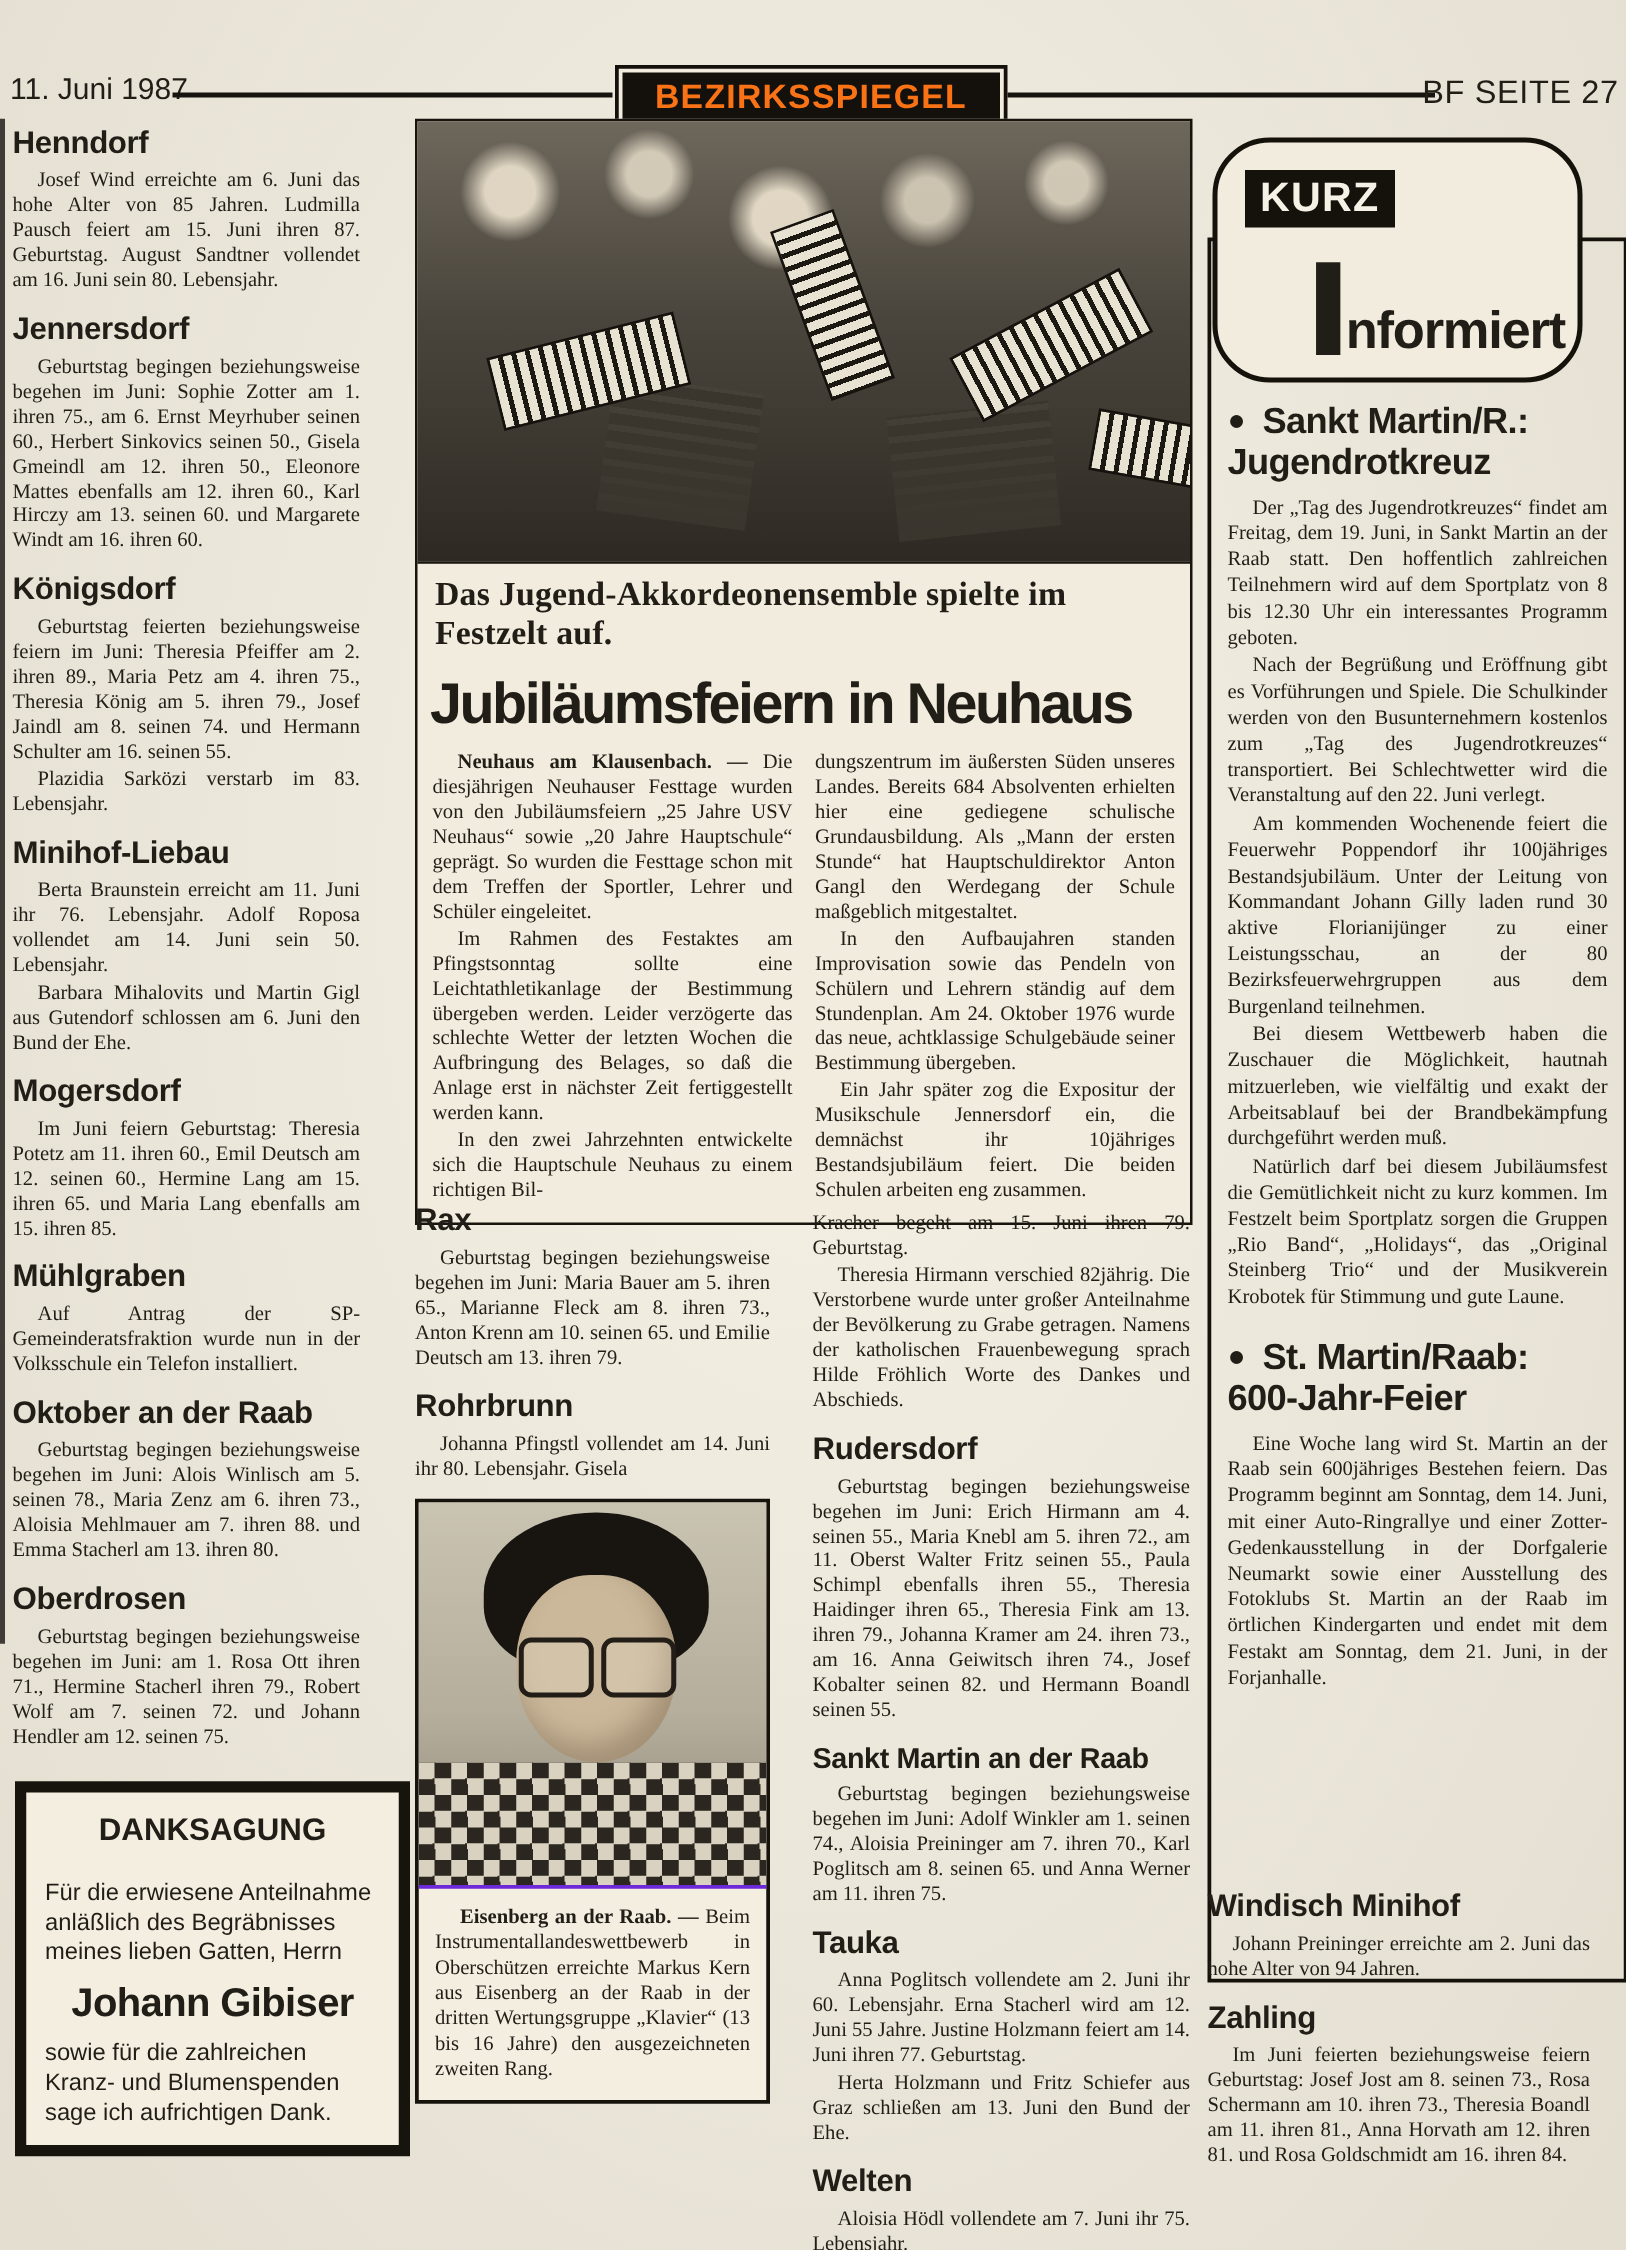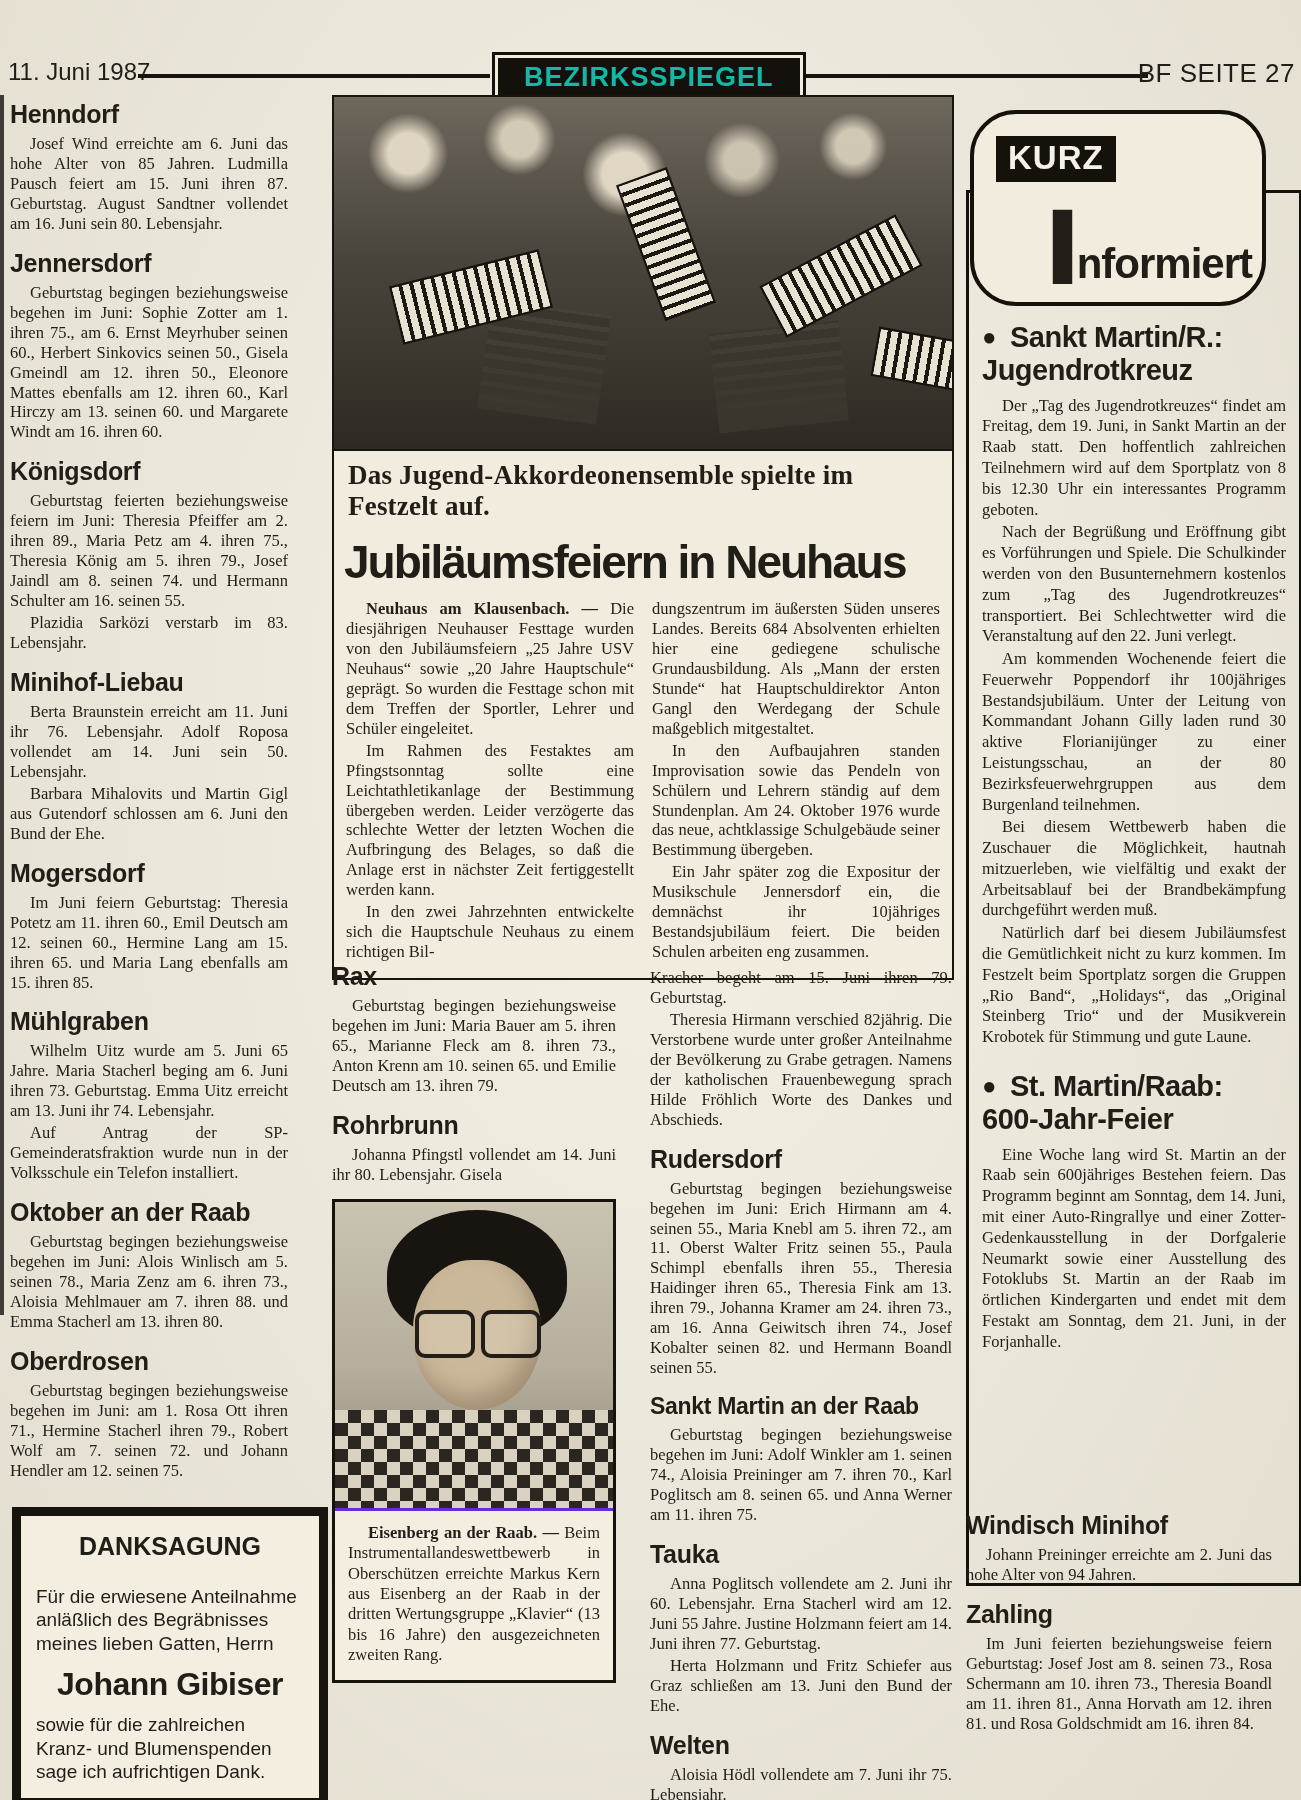"BEZIRKSSPIEGEL" .masthead .inner { color: #14b8a6 -> #f97316 }
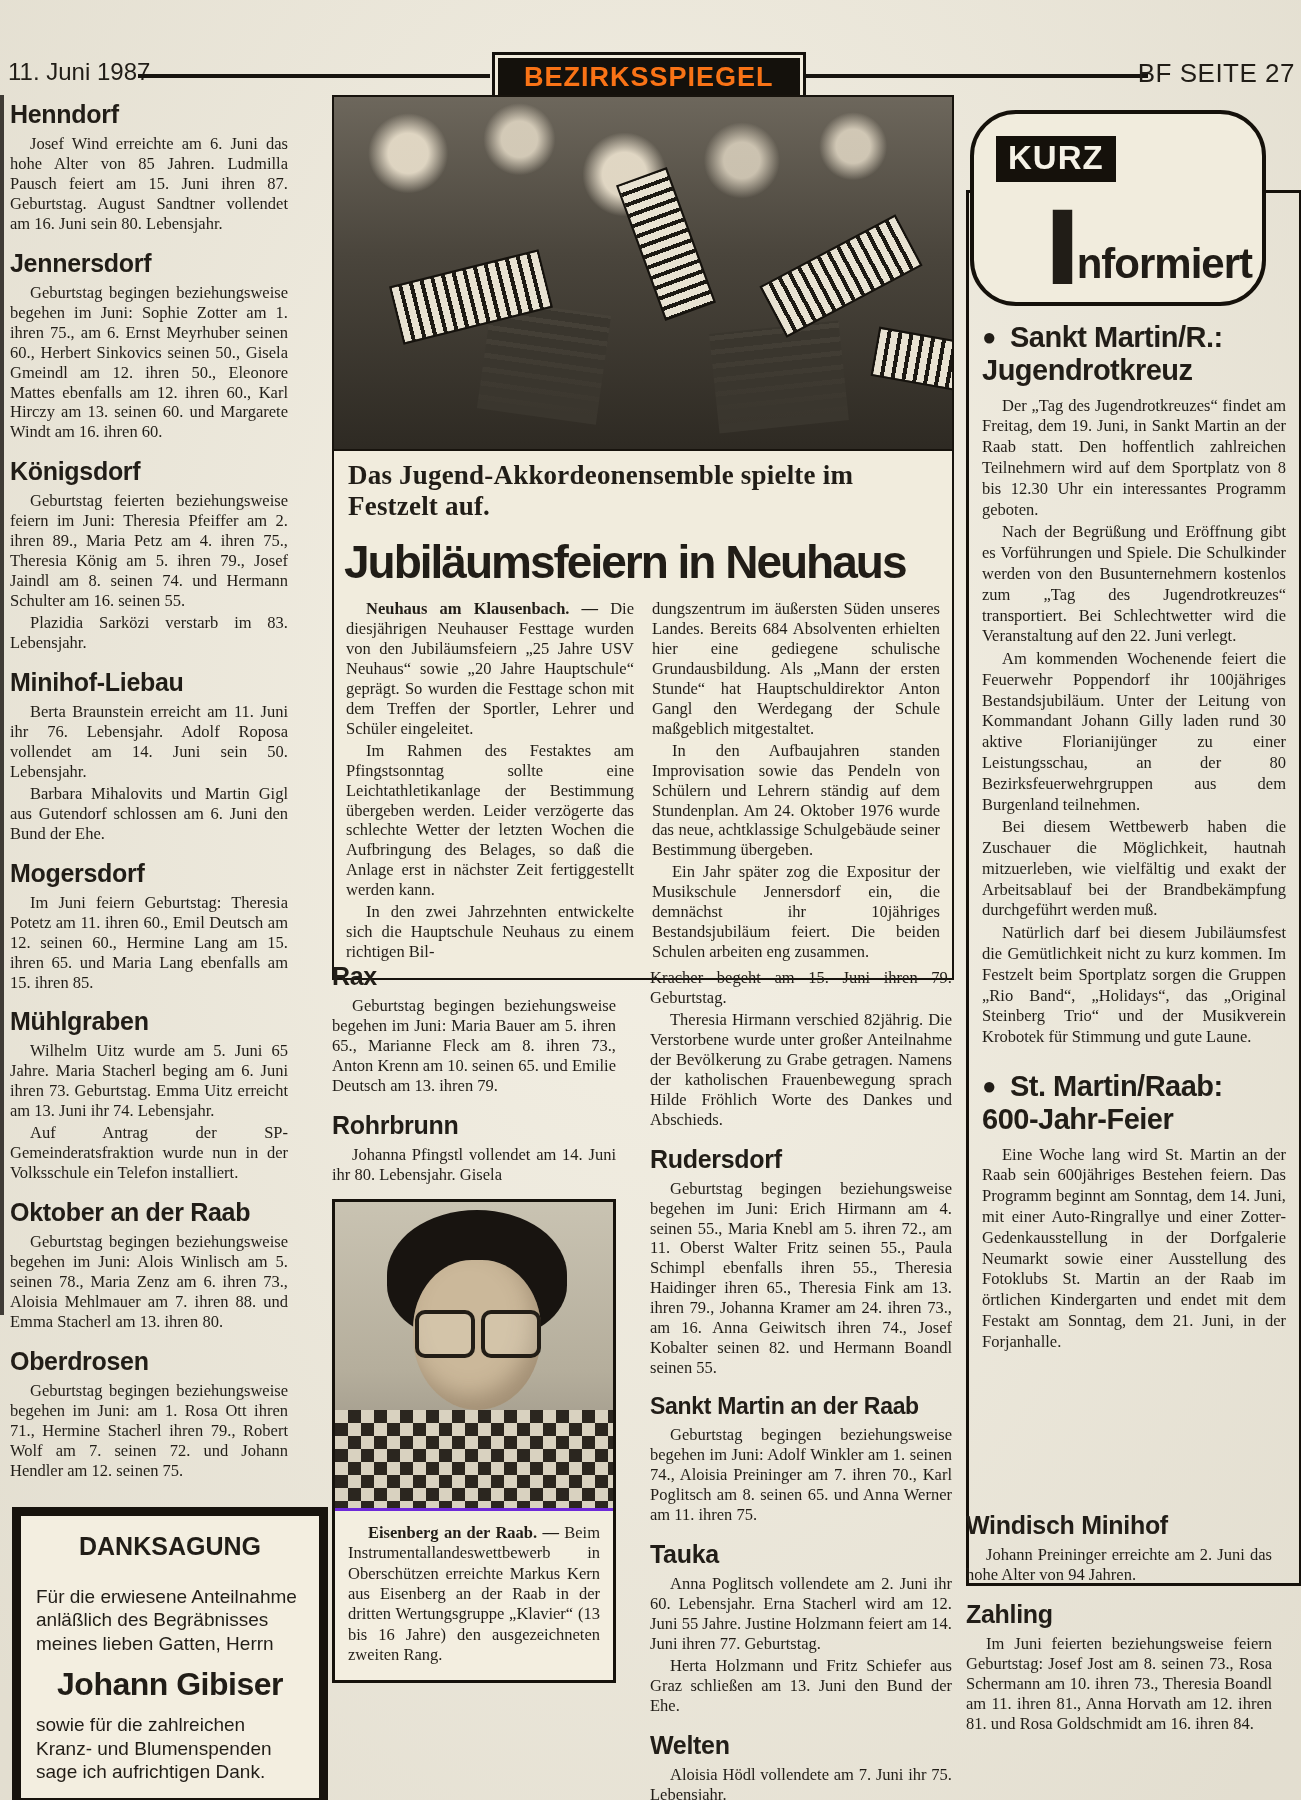"Wilhelm Uitz wurde am 5." p { html: <p>Wilhelm Uitz wurde am 5. Juni 65 Jahre. Maria Stacherl beging am 6. Juni ihren 73. Geburtstag. Emma Uitz erreicht am 13. Juni ihr 74. Lebensjahr.</p> -> none }
